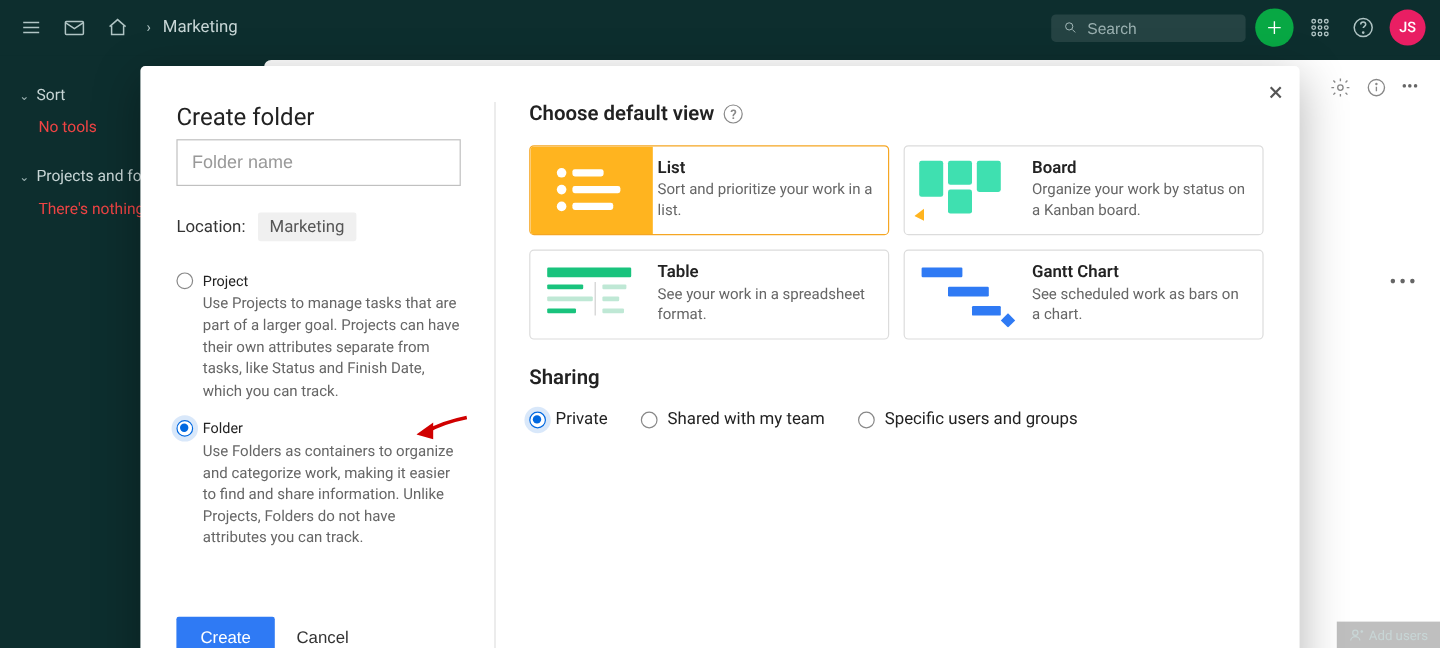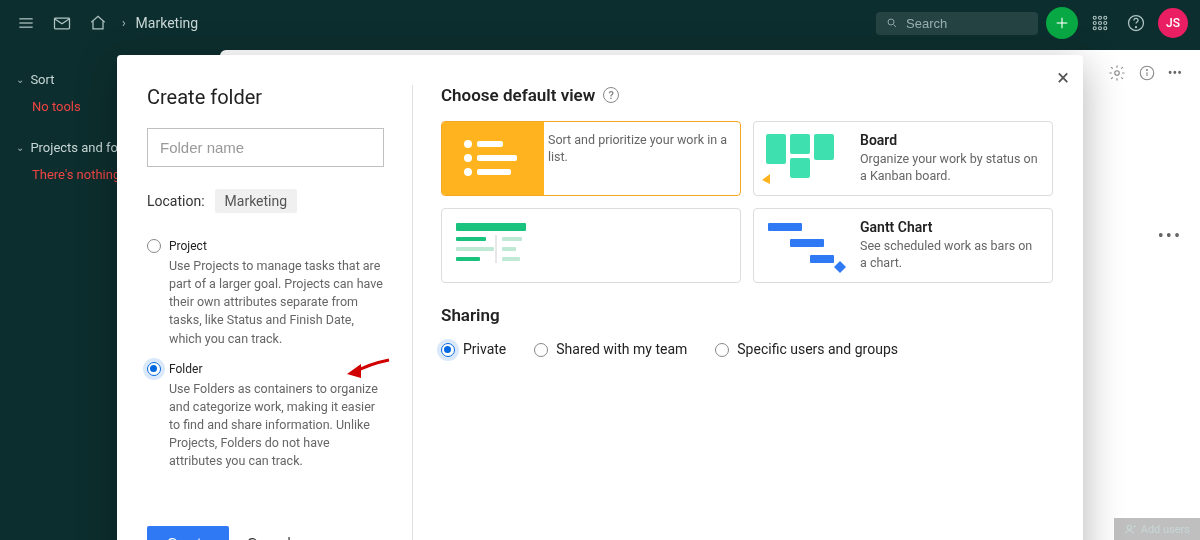"Create folder" .modal-left h2 { margin-bottom: 19px -> 7px }
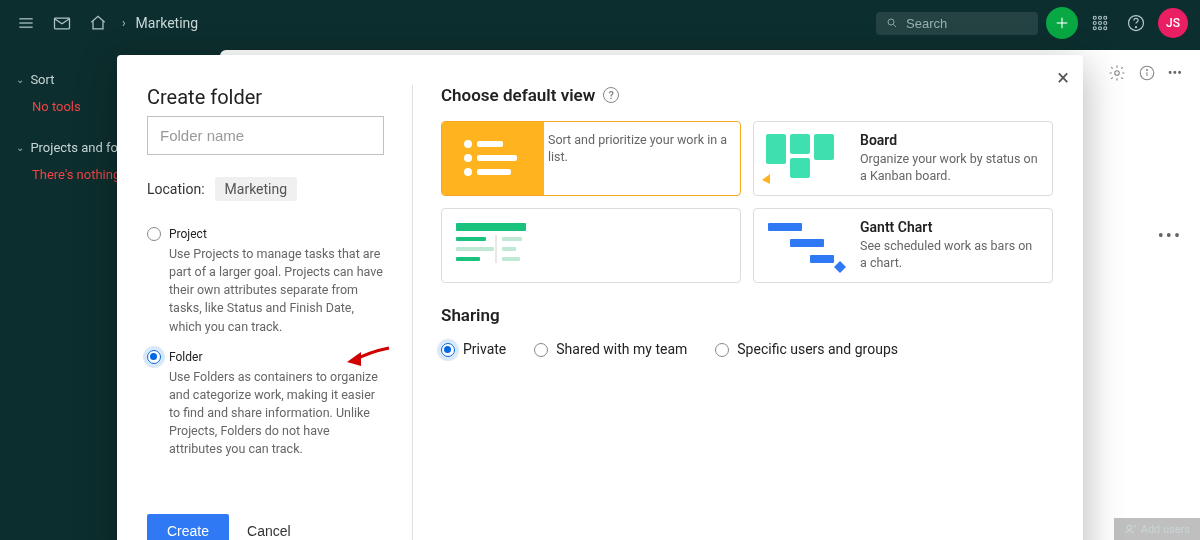"List" div.vt { html: none -> <div>List</div> }
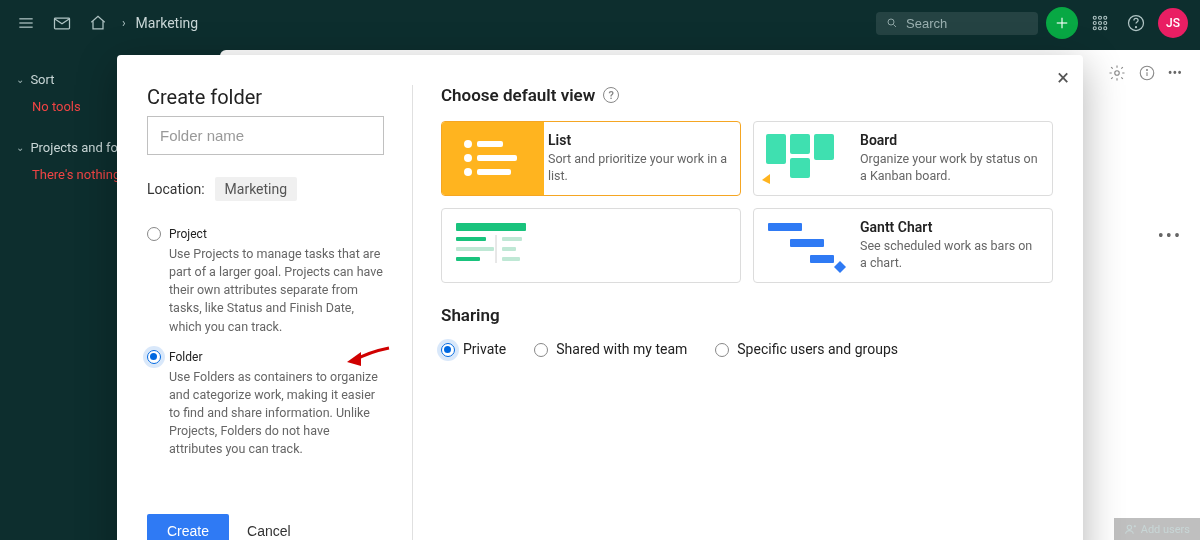"Table" div.view-info { html: none -> <div> <div>Table</div> <div>See your work in a spreadsheet format.</div> </div> }
